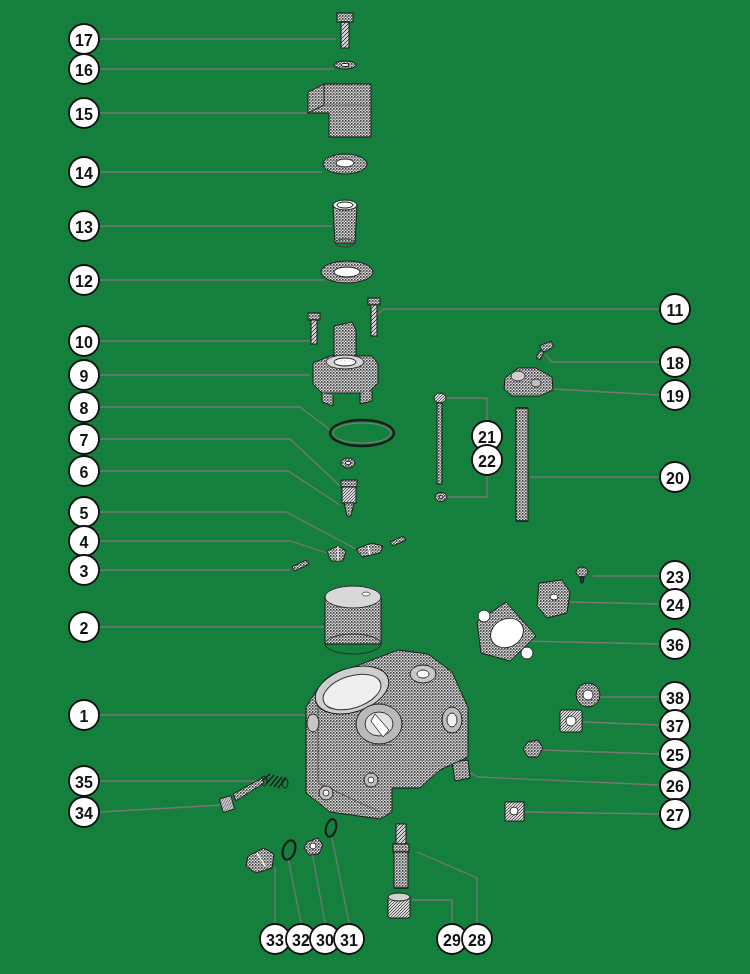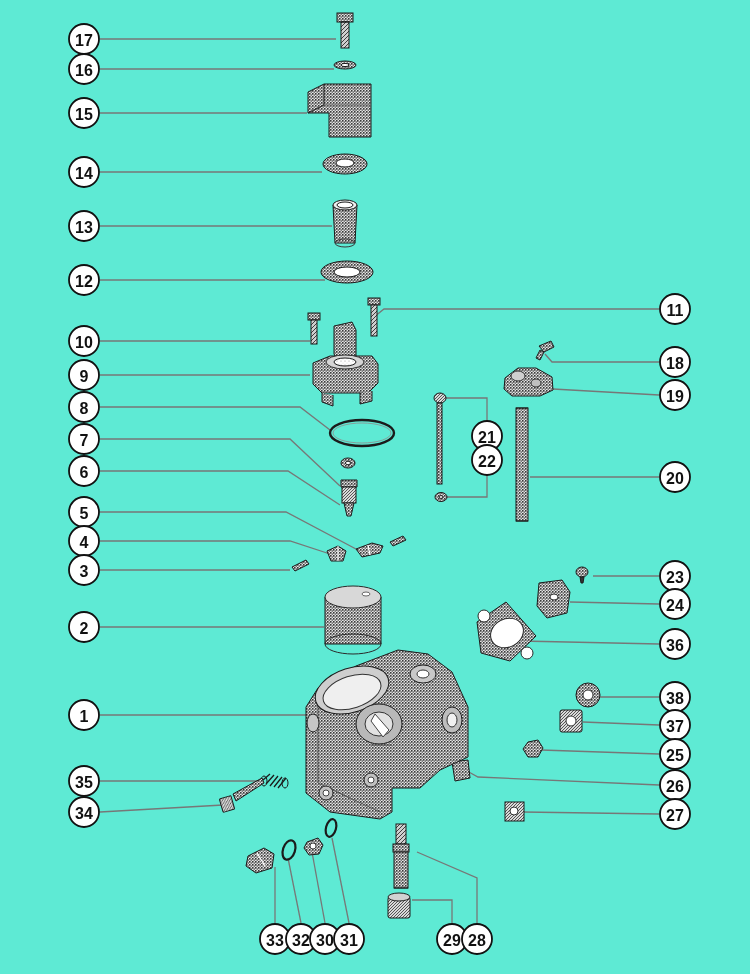"17" #sheet { background: #5eead4 -> #15803d }
